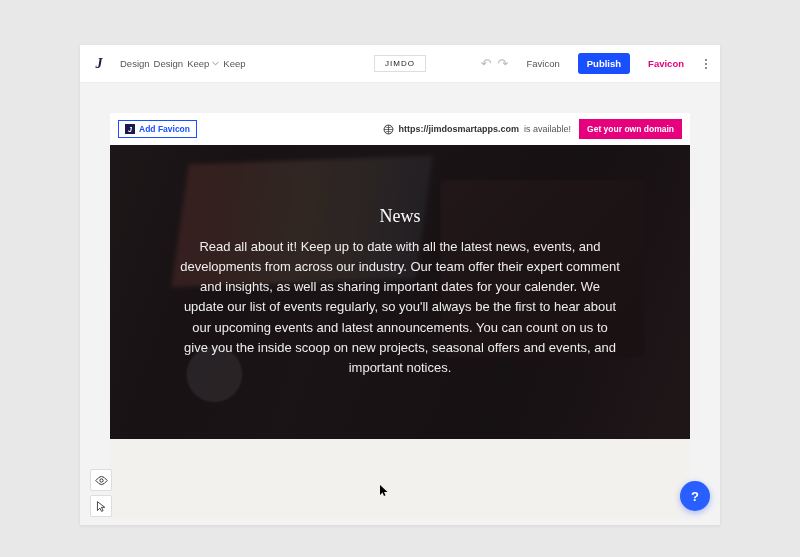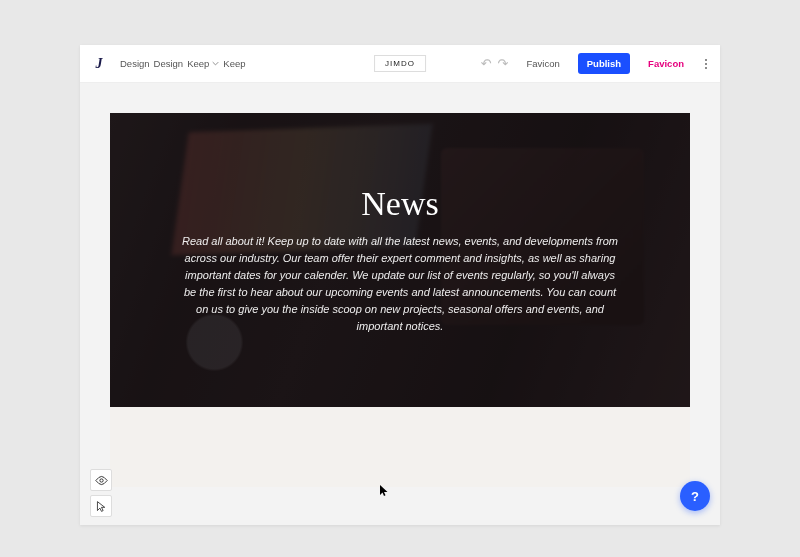"Add Favicon" div.notice-bar { html: none -> <div> <div> <span>J</span> <span>Add Favicon</span> </div> <div> <span> <svg> <circle></circle> <path></path> </svg> </span> <span>https://jimdosmartapps.com</span> <span>is available!</span> </div> <div>Get your own domain</div> </div> }
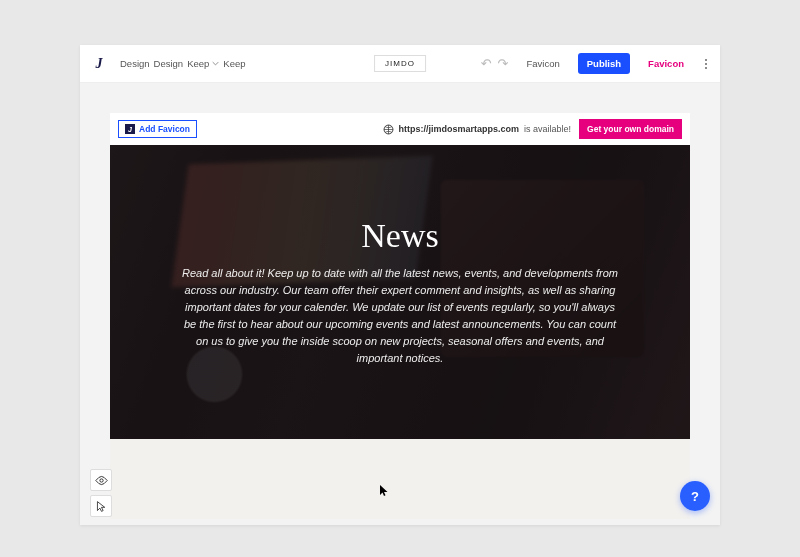"News" .hero-title { font-size: 34px -> 18px }
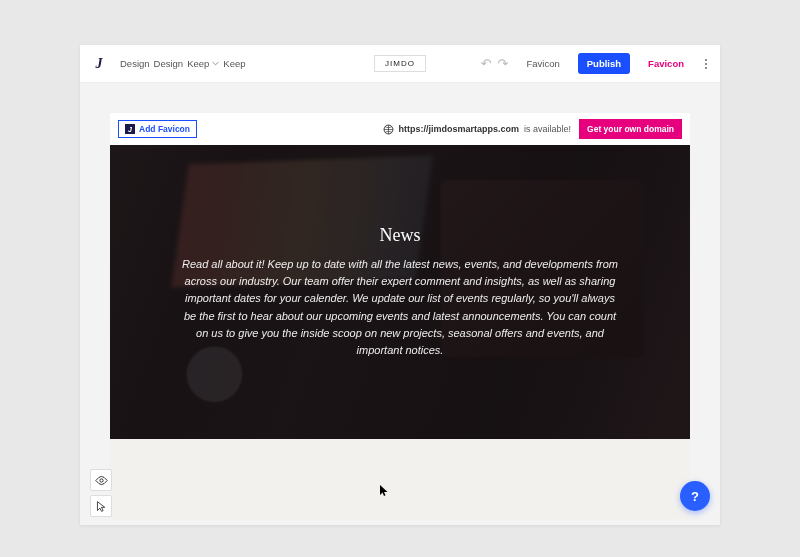"Read all about it! Keep" .hero-text { font-size: 11px -> 13px; font-style: italic -> none }
